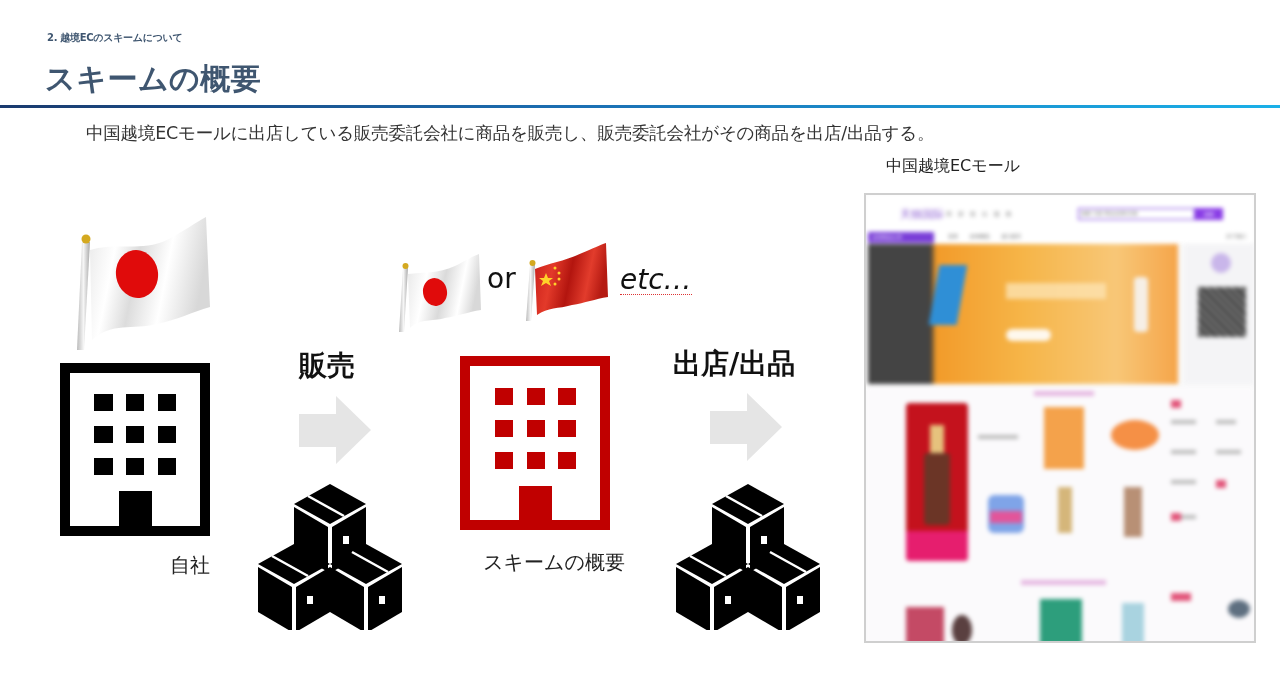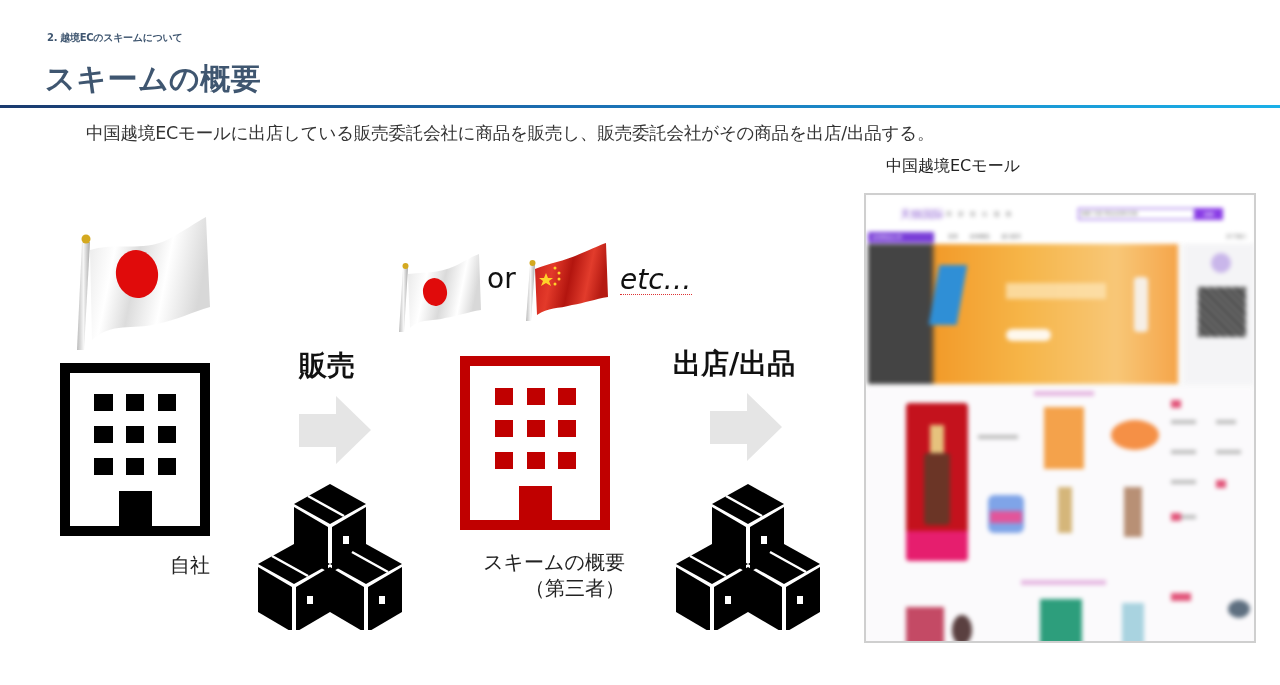"（第三者）" div { html: <div>（第三者）</div> -> none }
